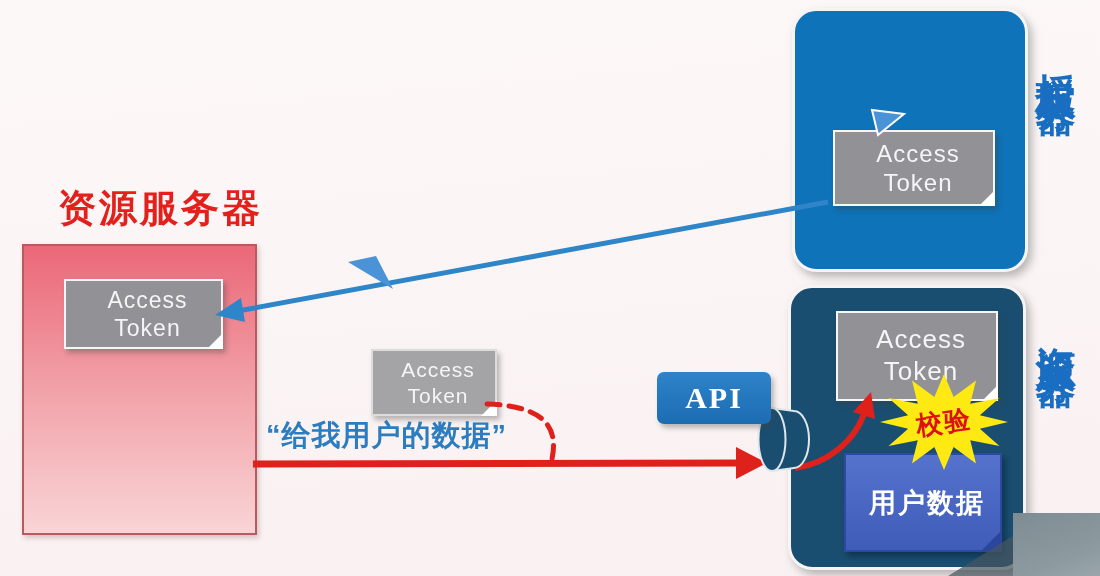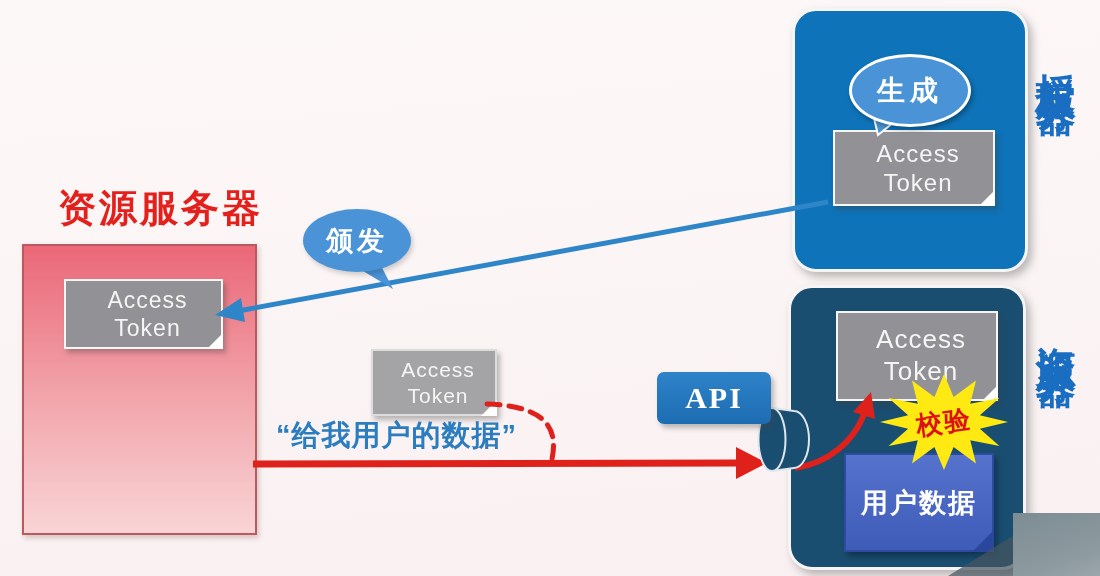"生成" div.abs { html: <div> <span>生成</span> </div> -> none }
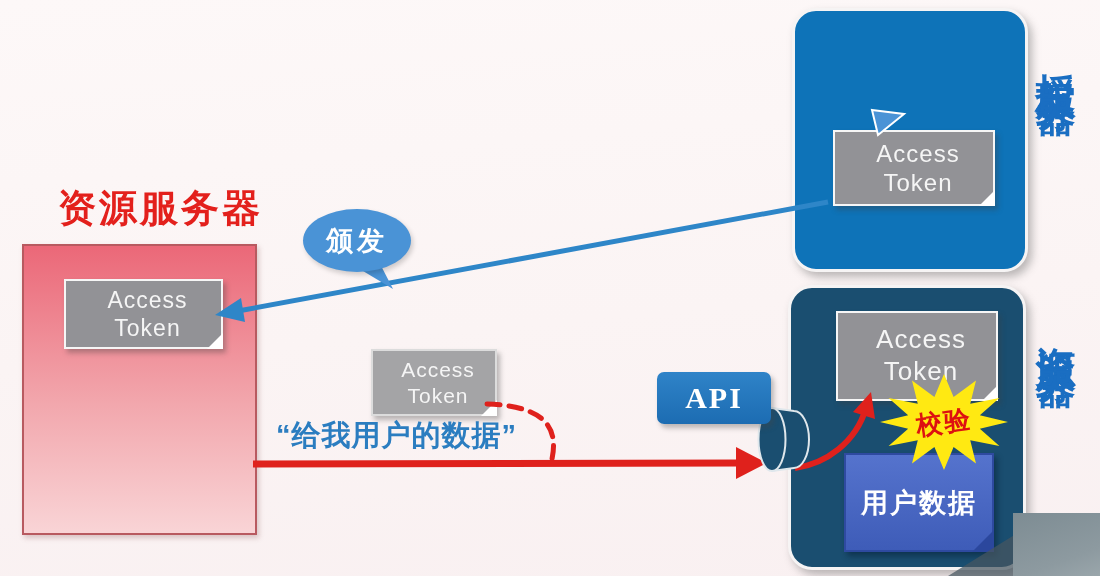"颁发" div.abs { html: <div> <span>颁发</span> </div> -> none }
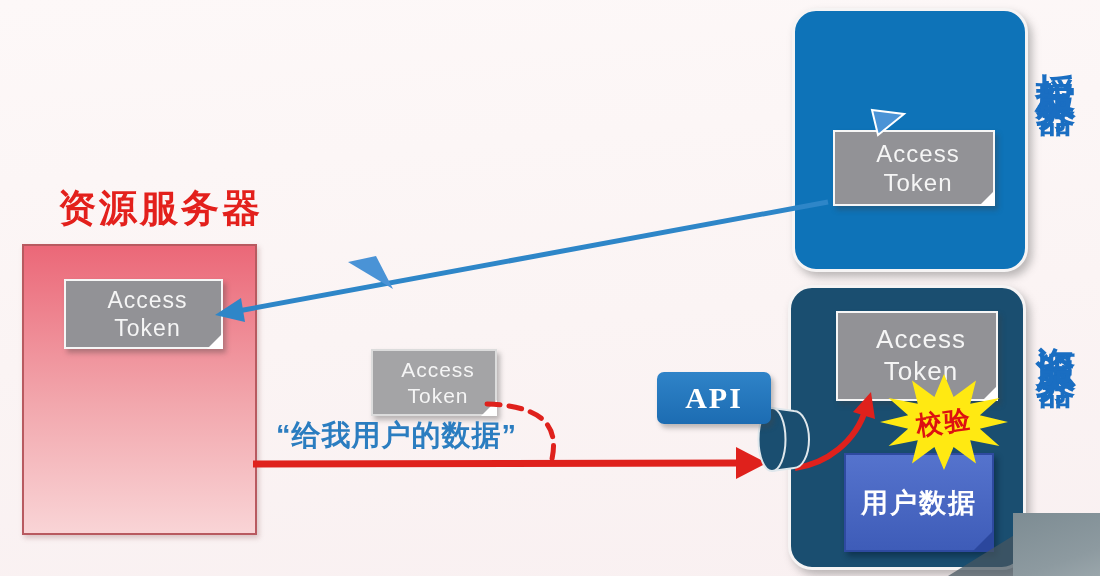"“给我用户的数据”" .request-text { margin-left: 10px -> none }
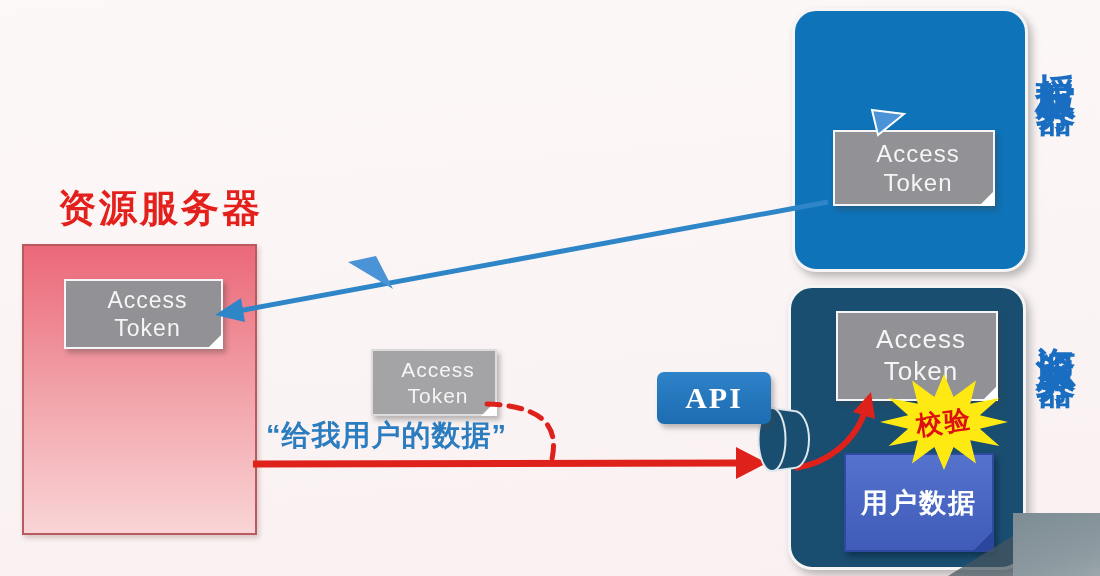"用户数据" .user-data { padding-left: none -> 8px }
